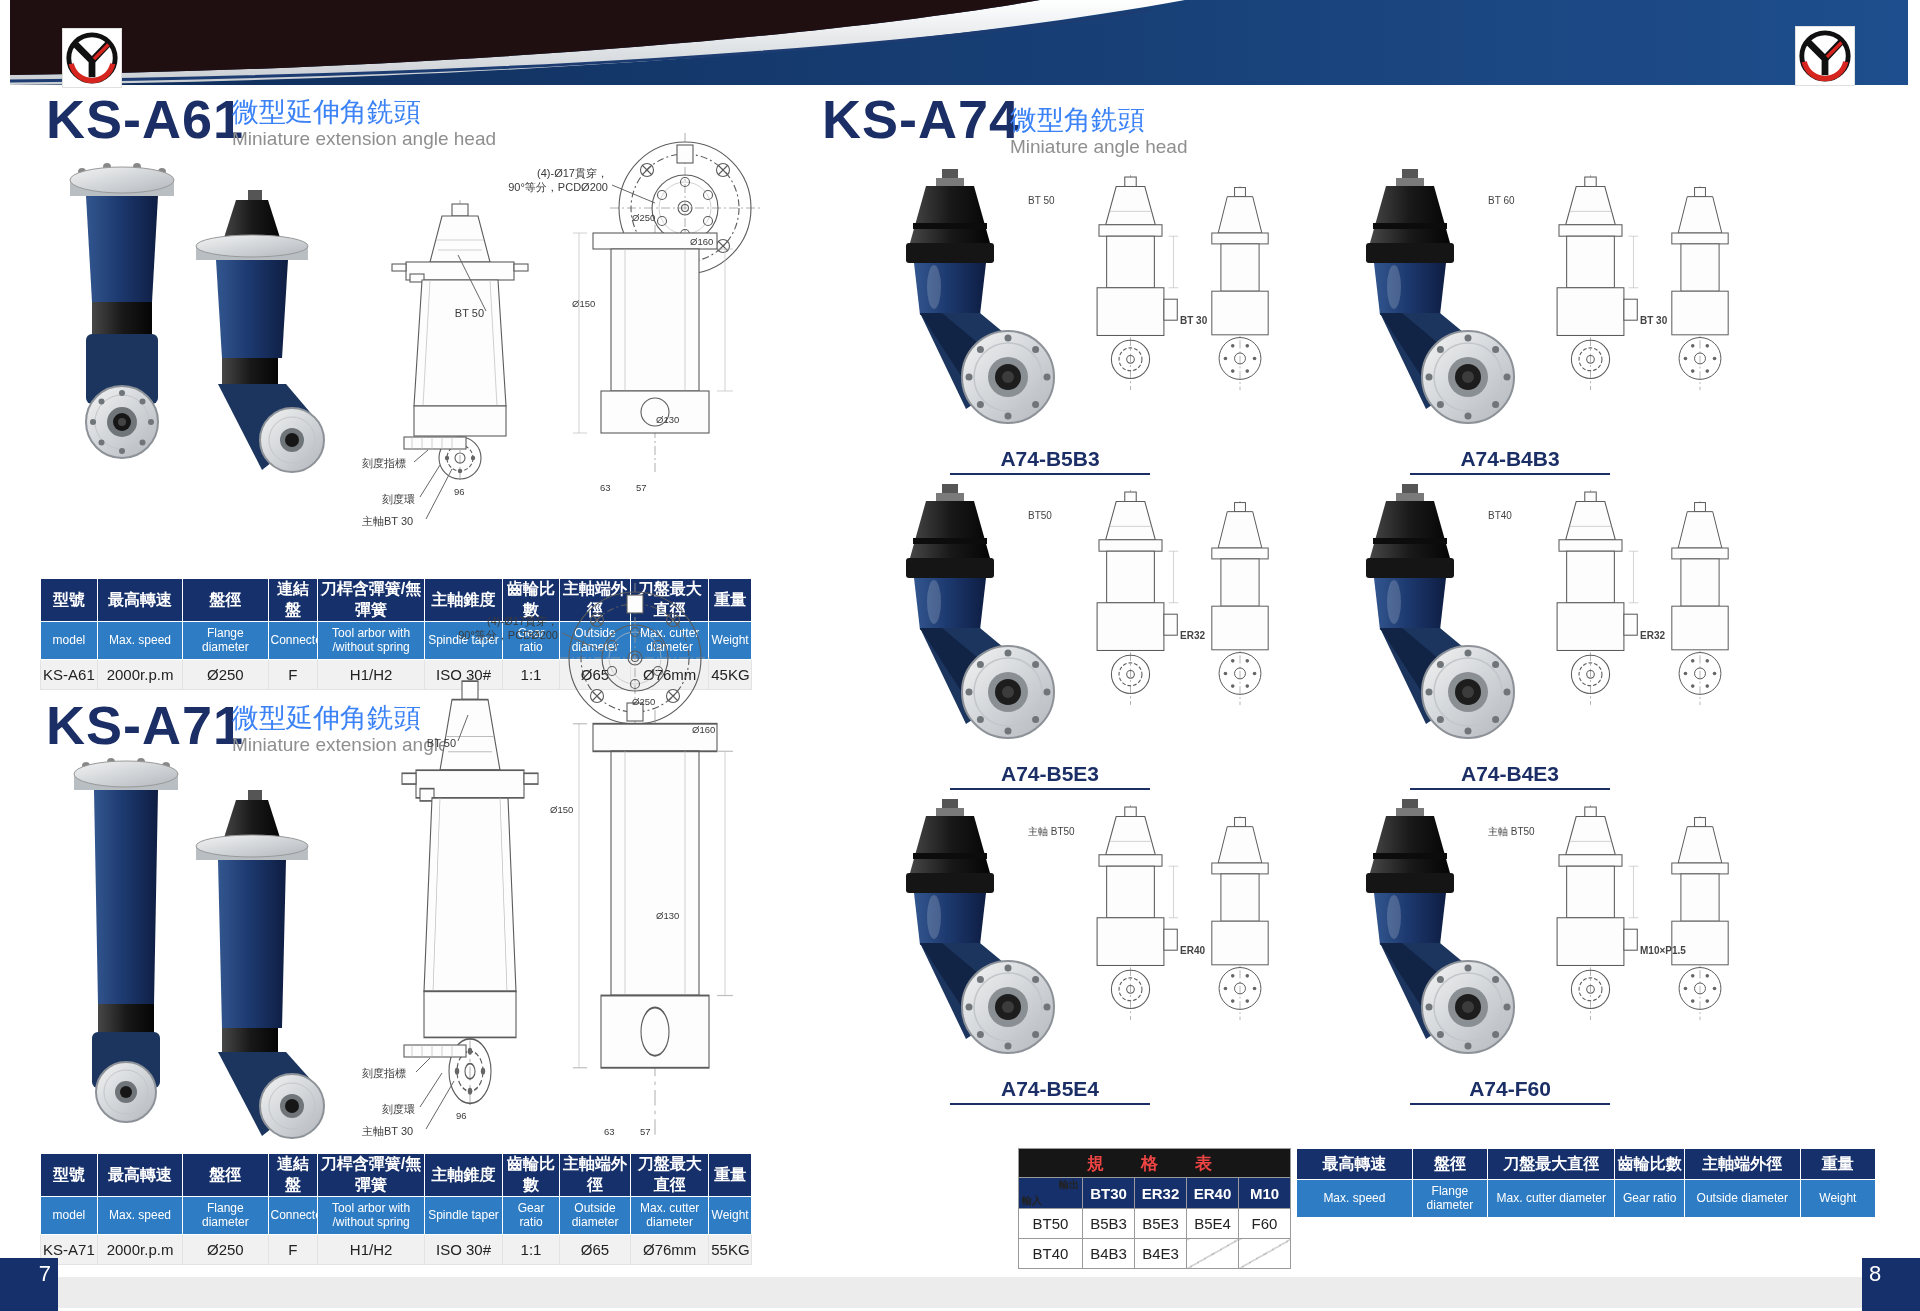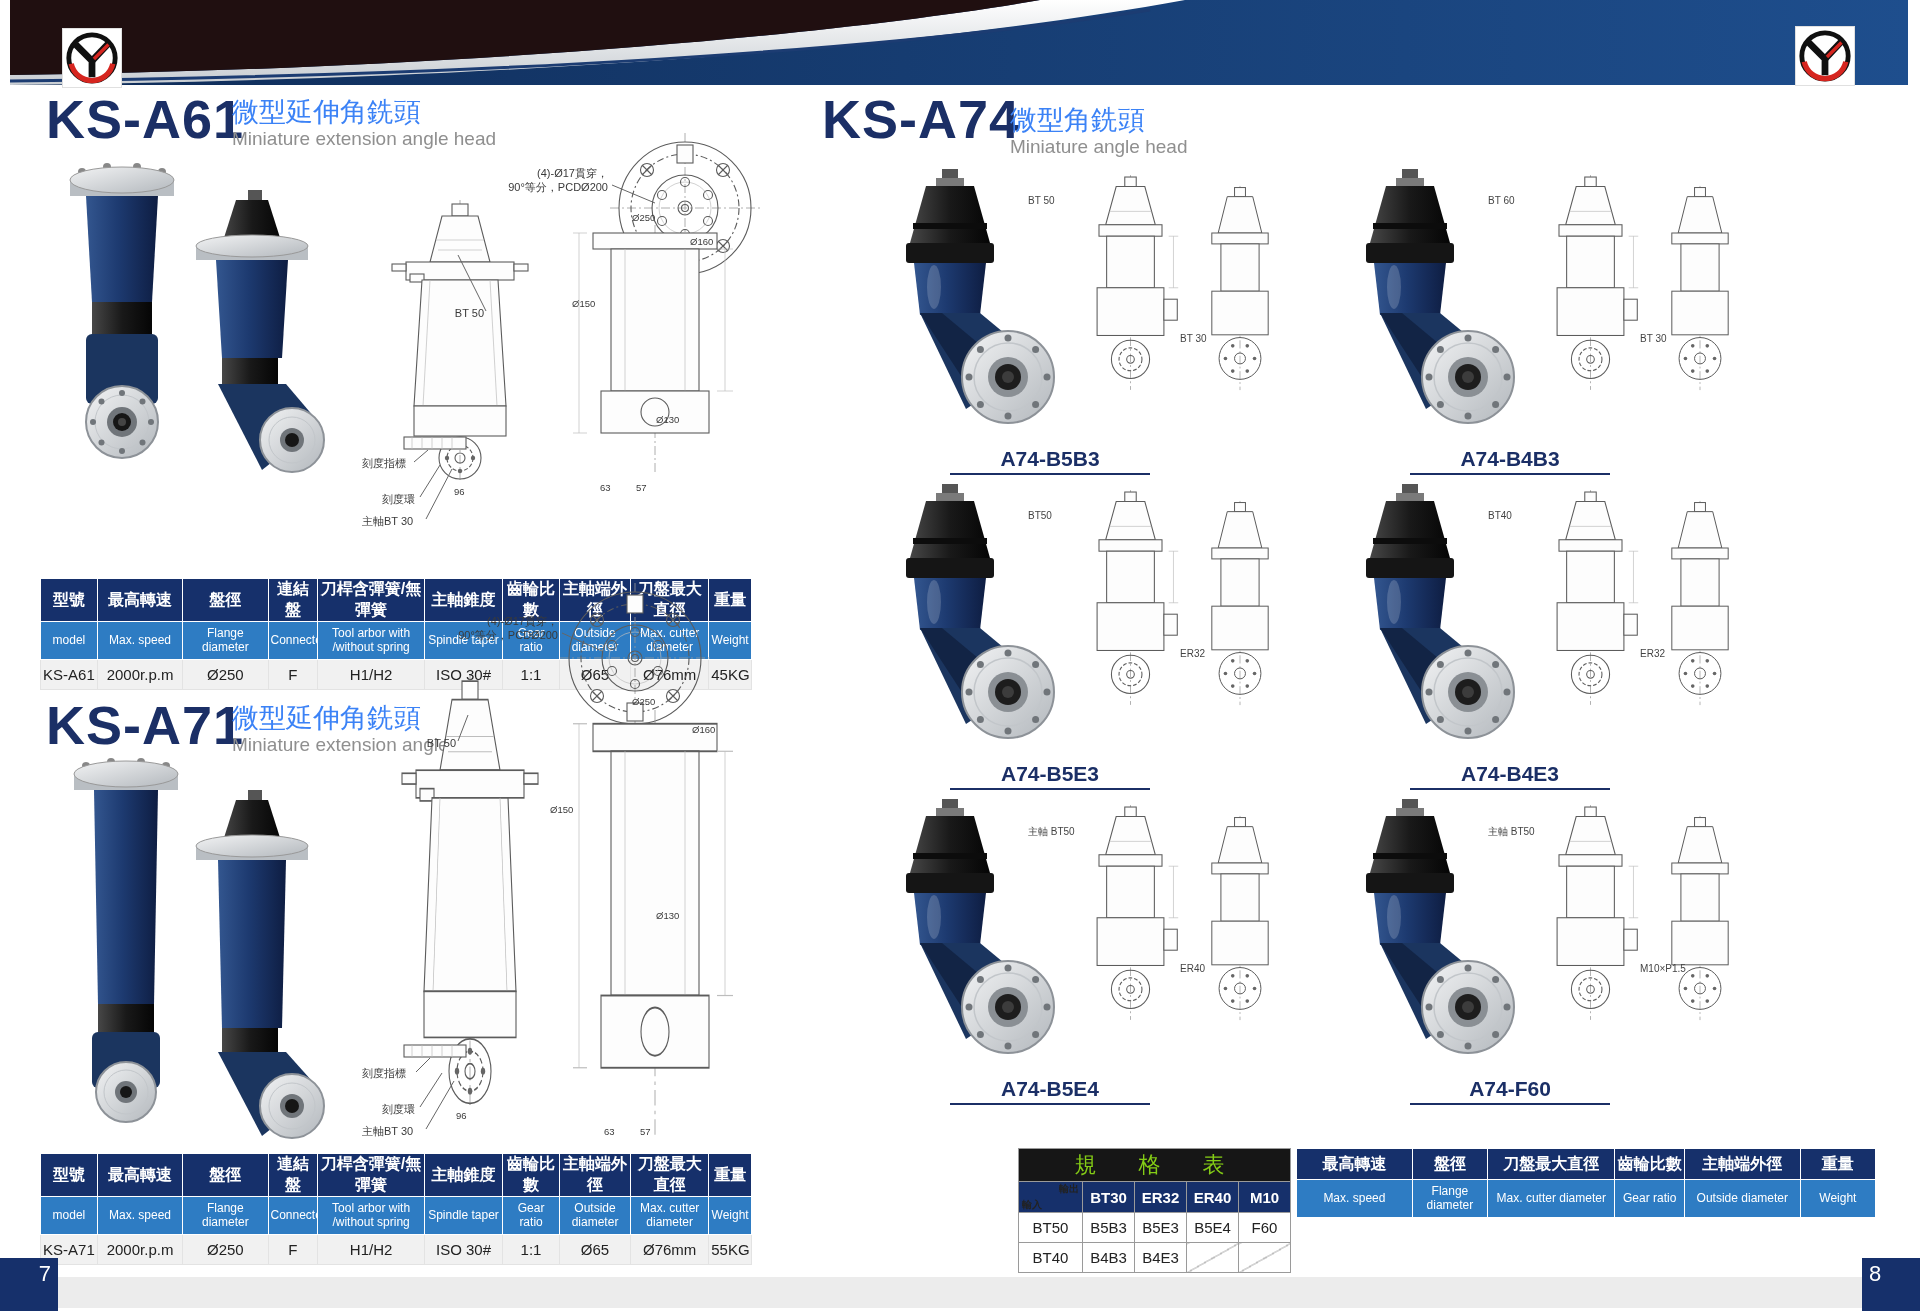"BT 30" .tag2 { font-weight: none -> bold; top: 168px -> 150px }
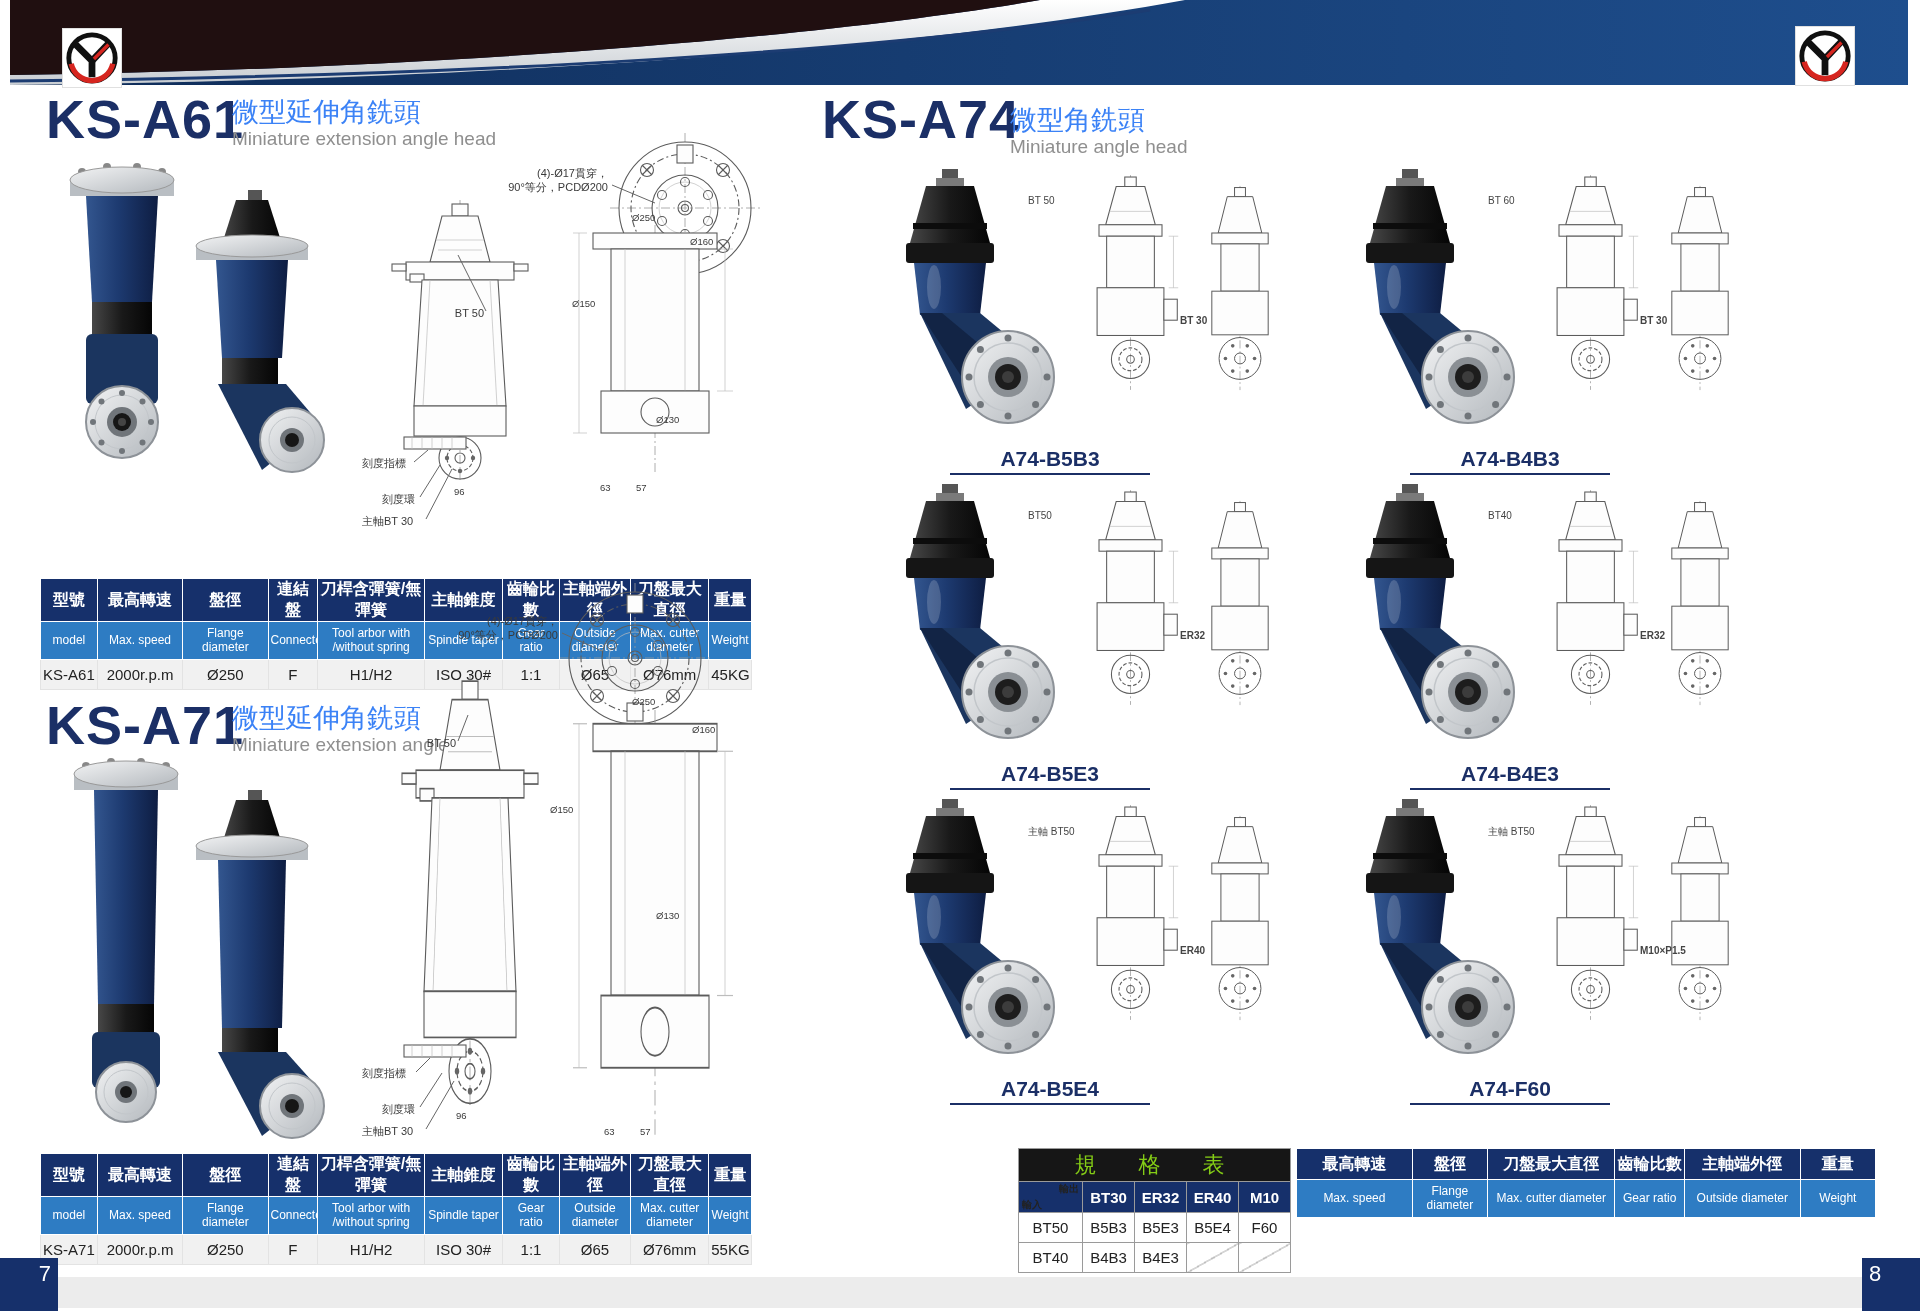"規 格 表" tr.mtx-title td { color: #84cc16 -> #ef4444; font-size: 22px -> 17px; font-weight: normal -> bold }
